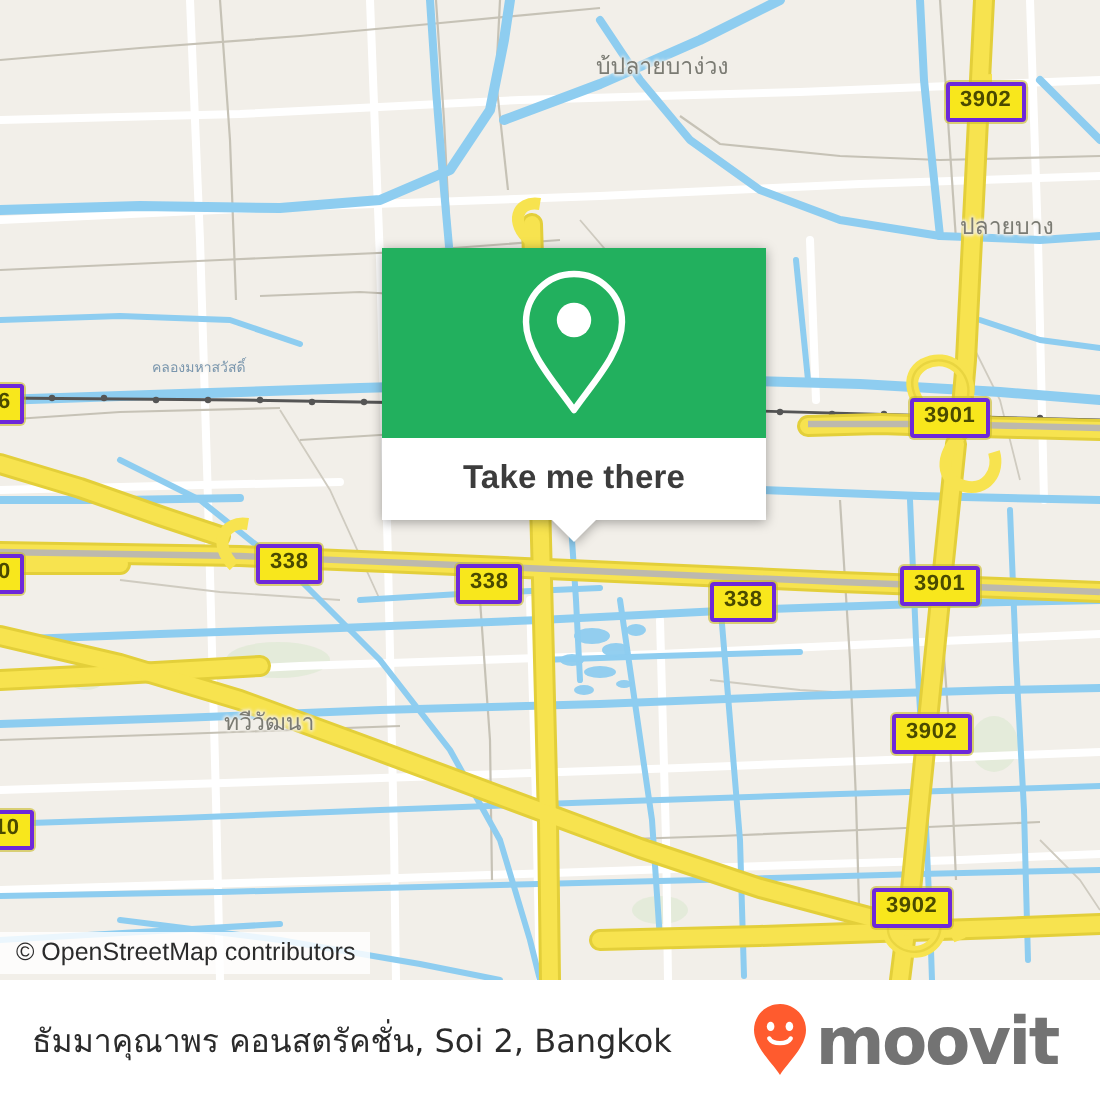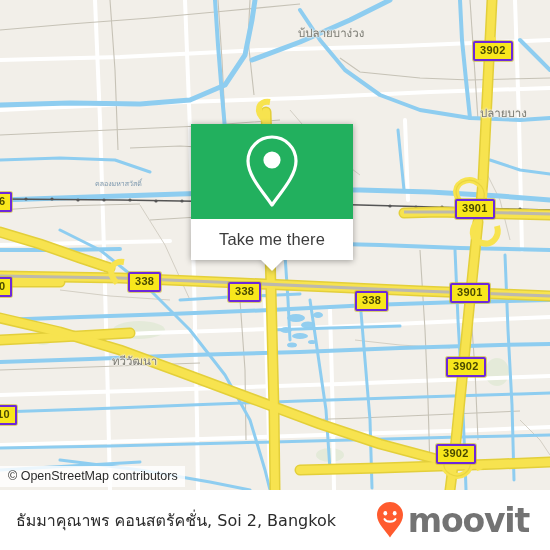"คลองมหาสวัสดิ์" .place-label.tiny { margin-left: 19px -> none }
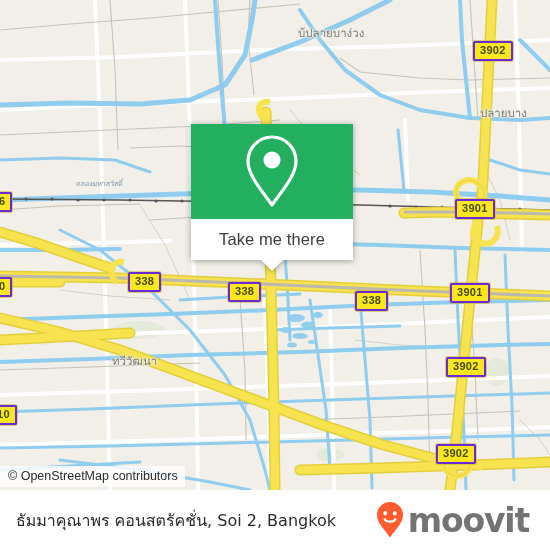"Take me there" #popup { font-weight: none -> bold; width: 162px -> 192px }
